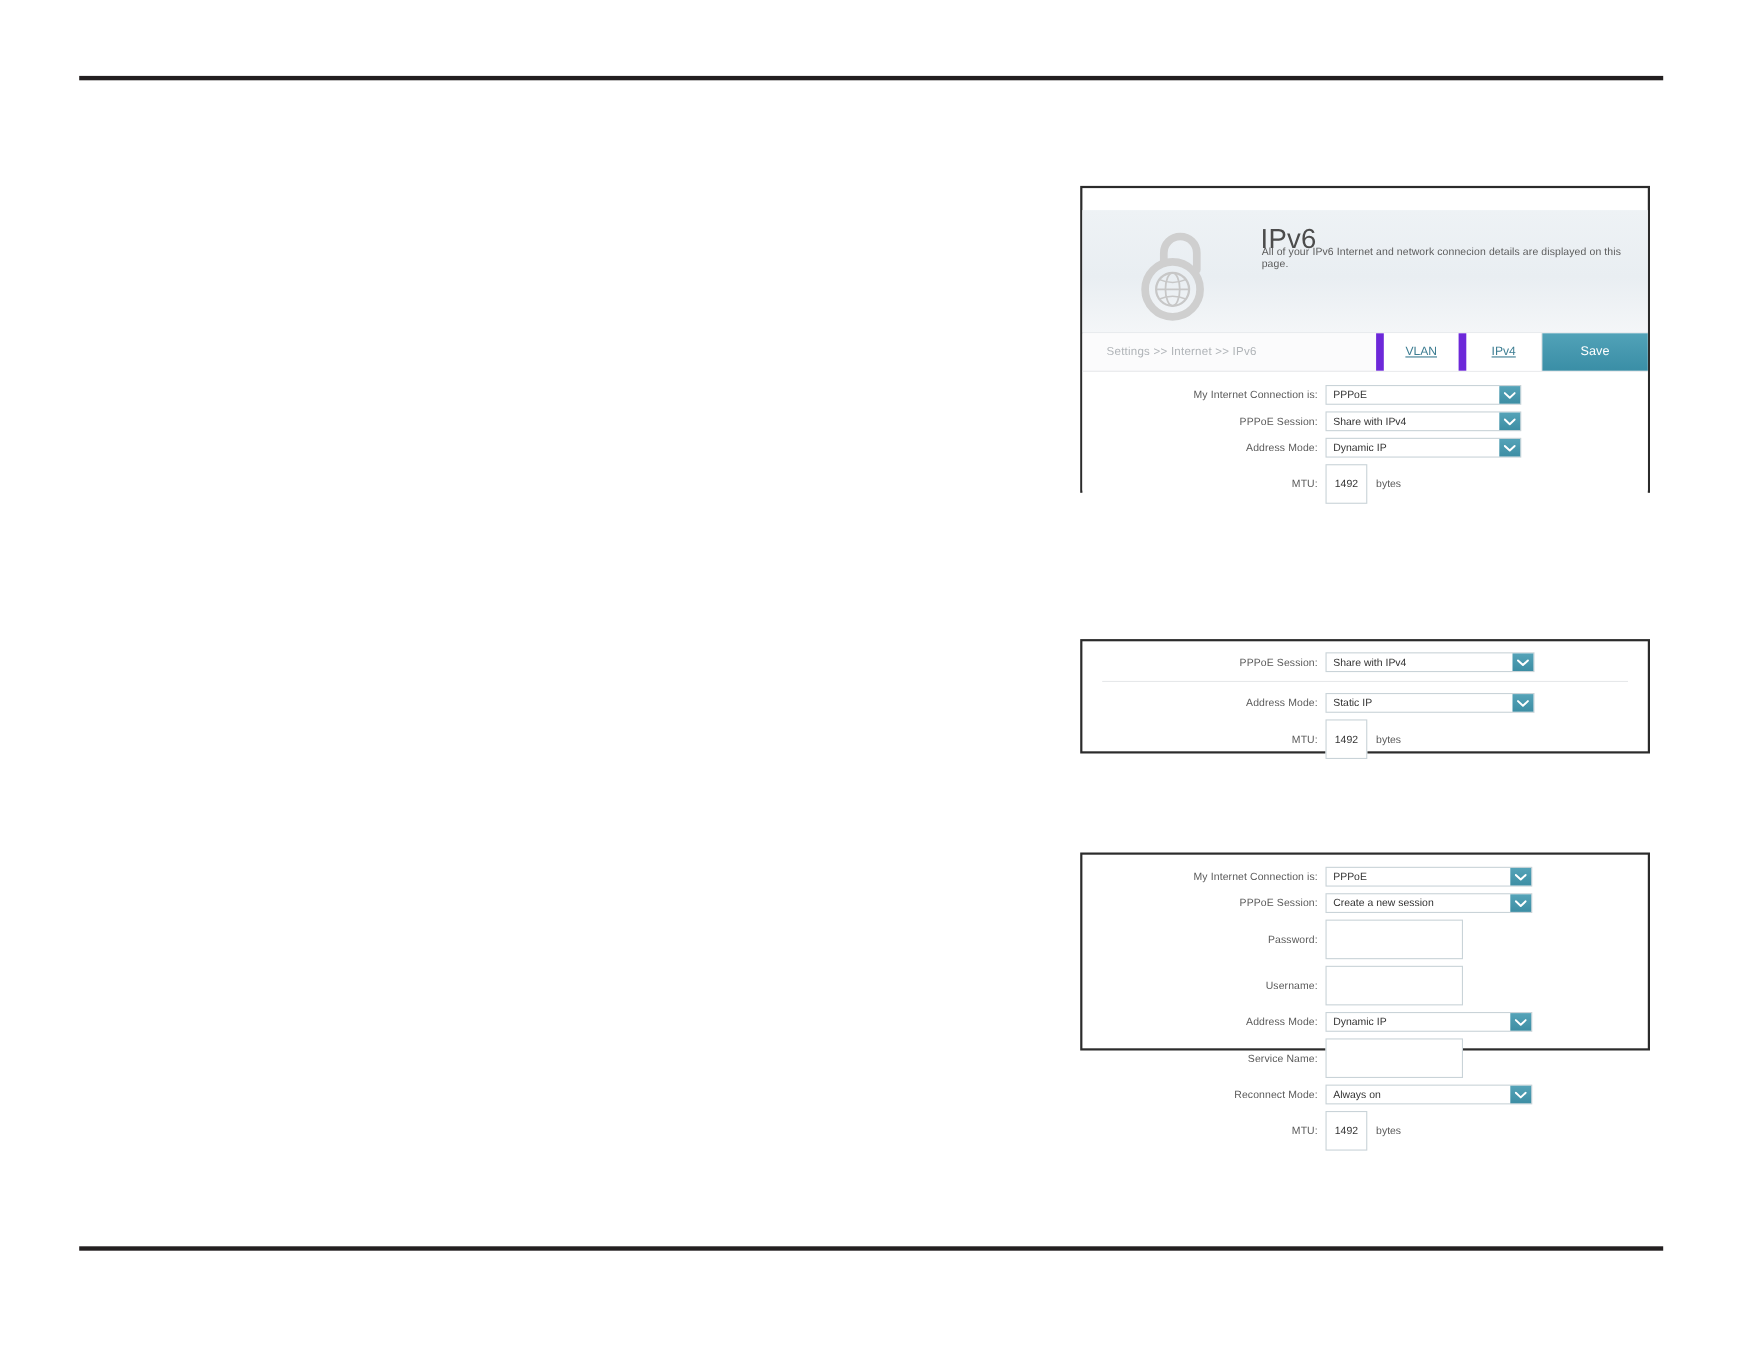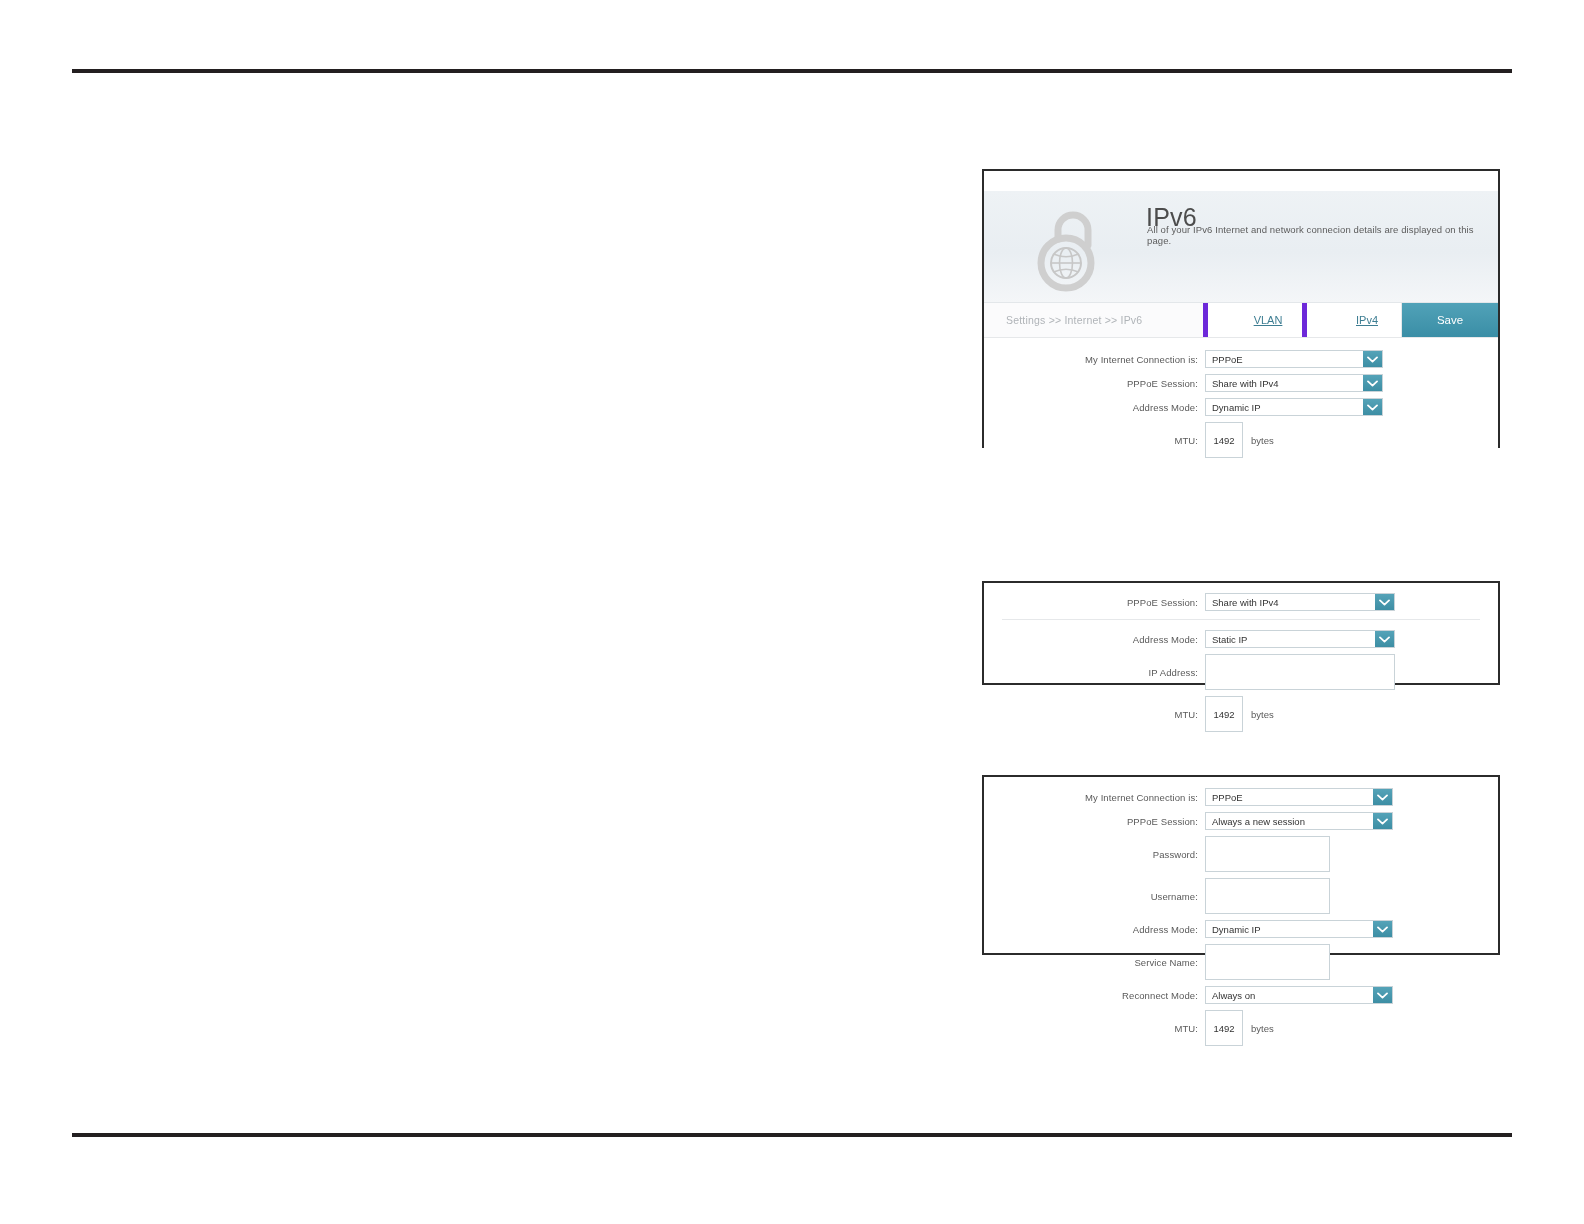"VLAN" .ui-bar .tab { border-left: 5px solid #6d28d9 -> 7px solid #6d28d9; padding-left: 26px -> none }
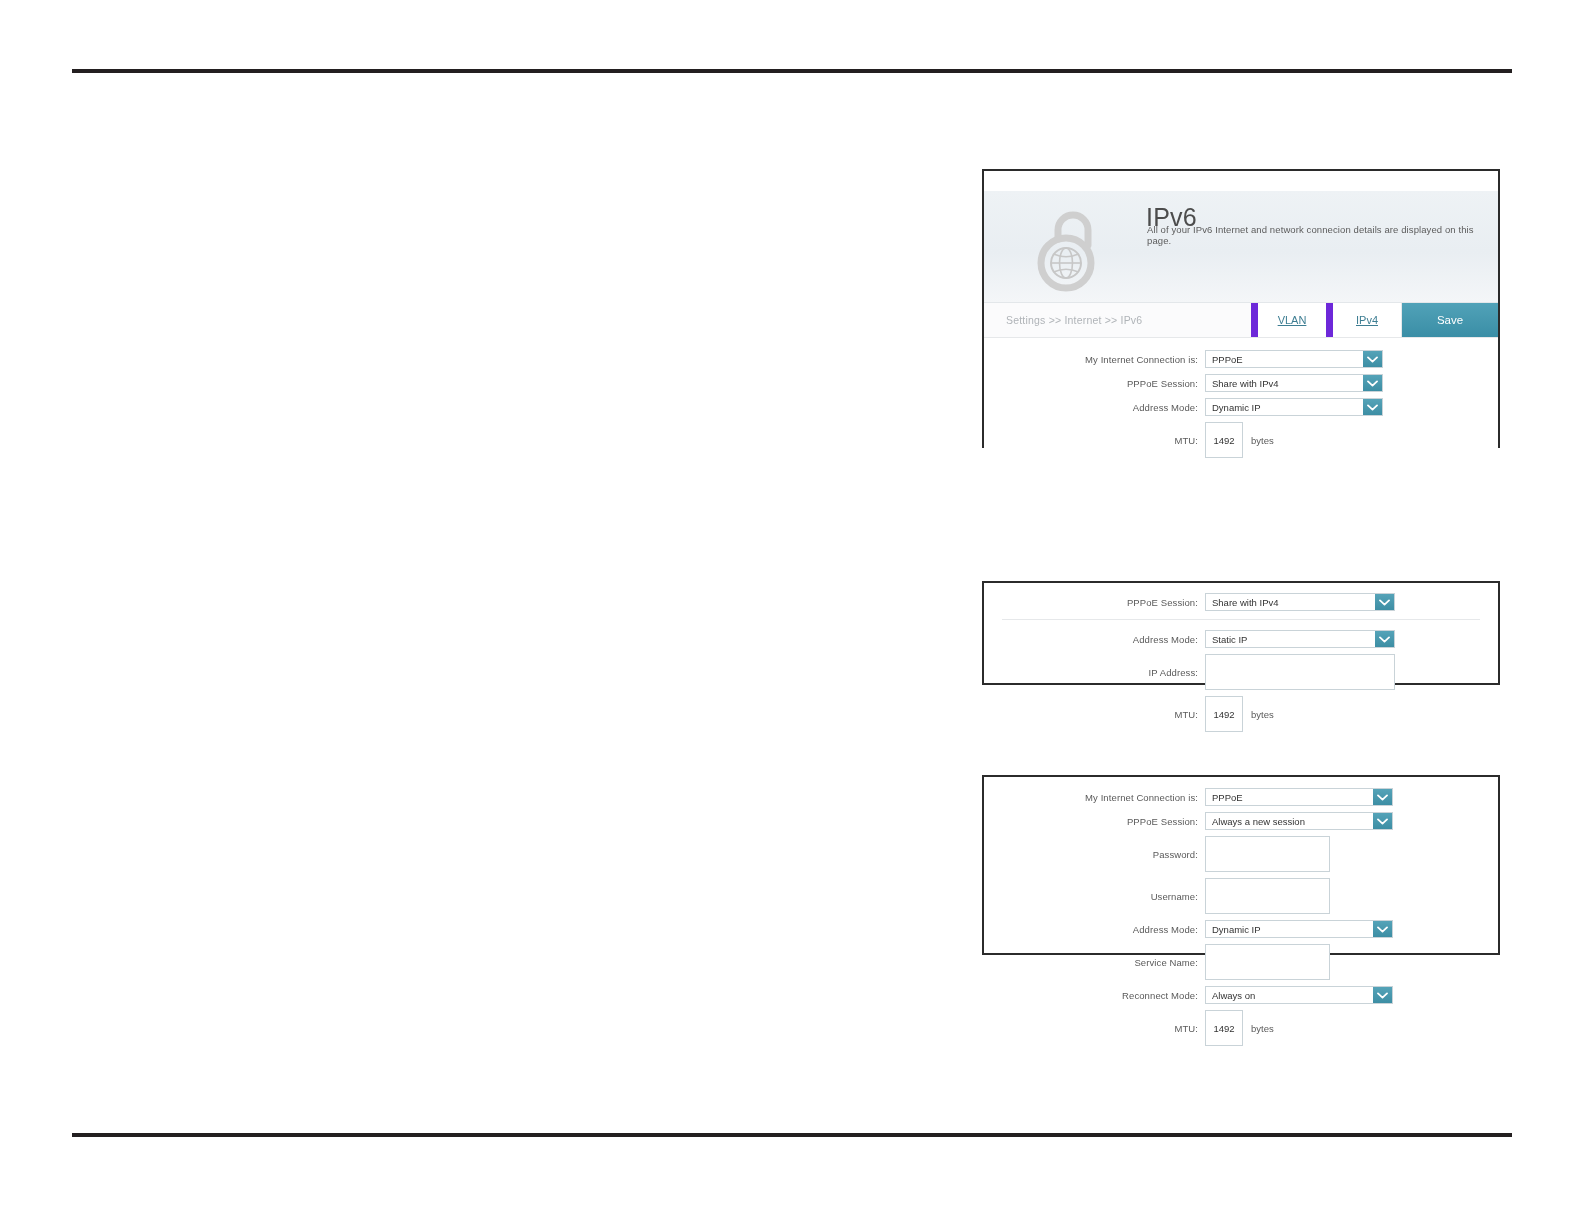"IP Address:" div.frow { html: <div> <div>IP Address:</div> <div></div> </div> -> none }
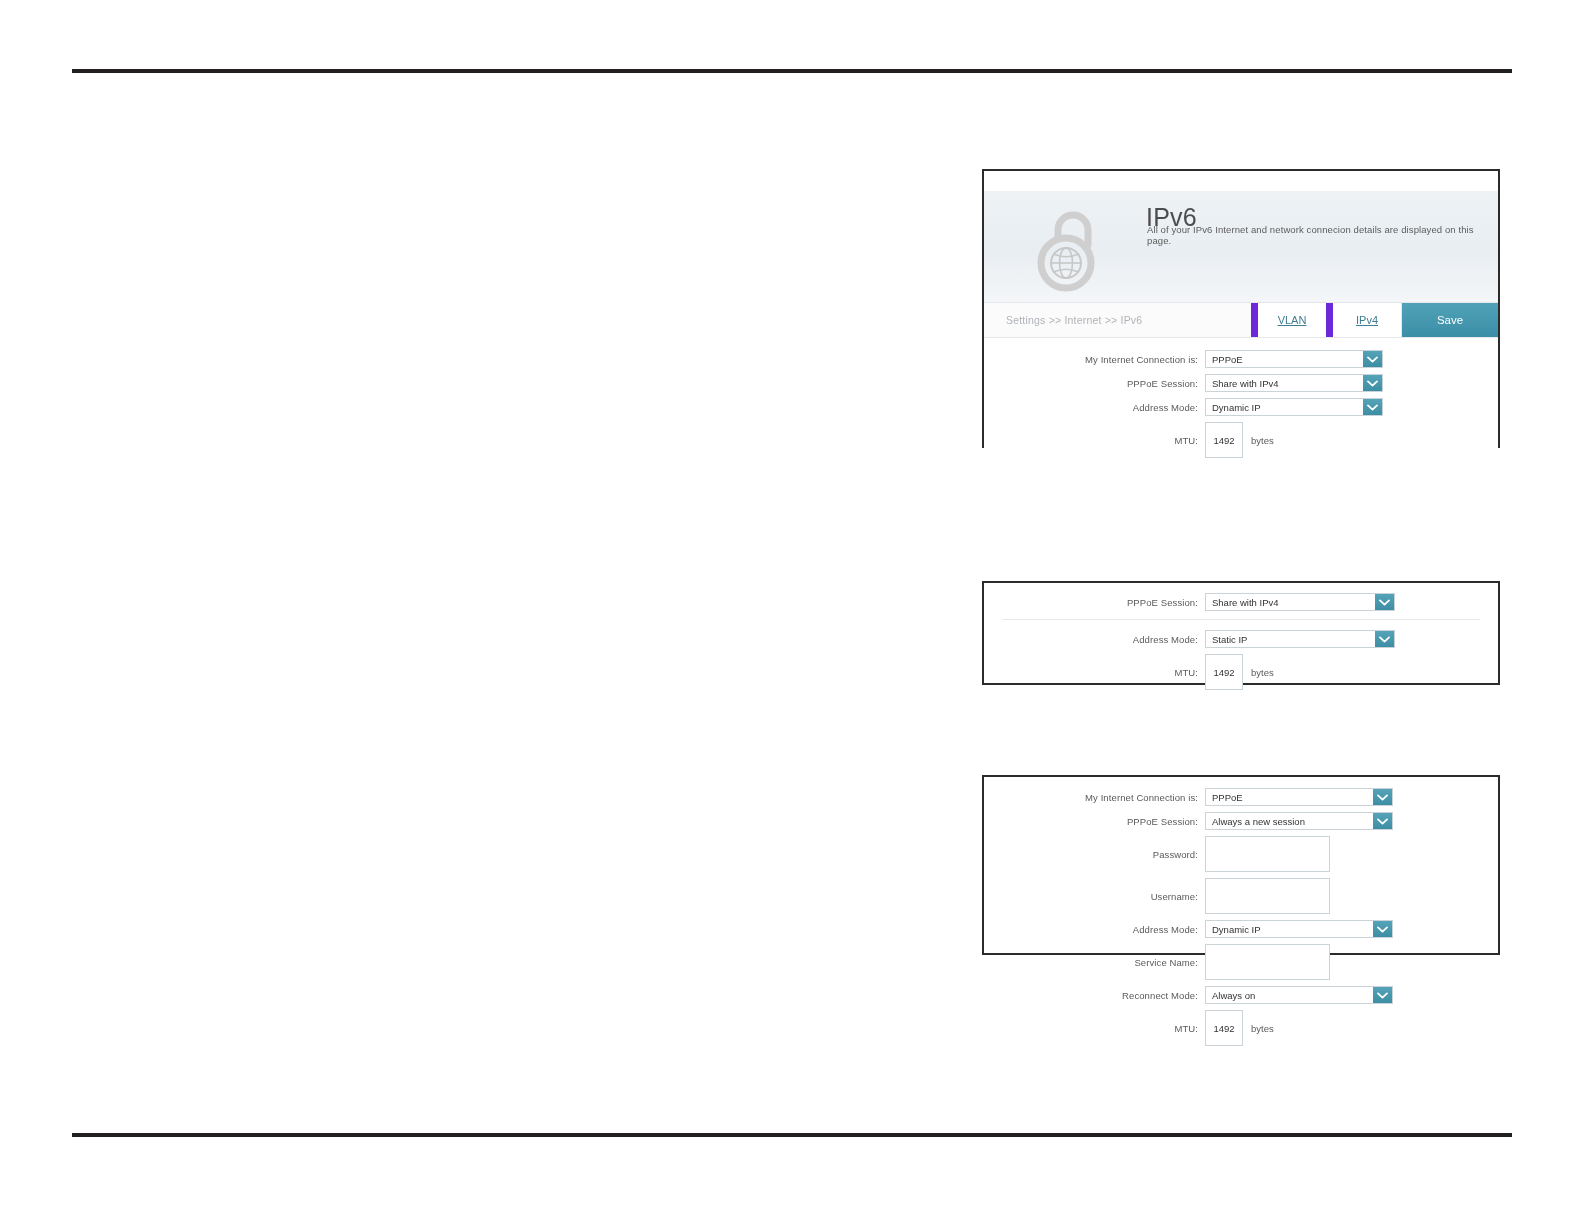"Always a new session" div.val { text: Always -> Create }
